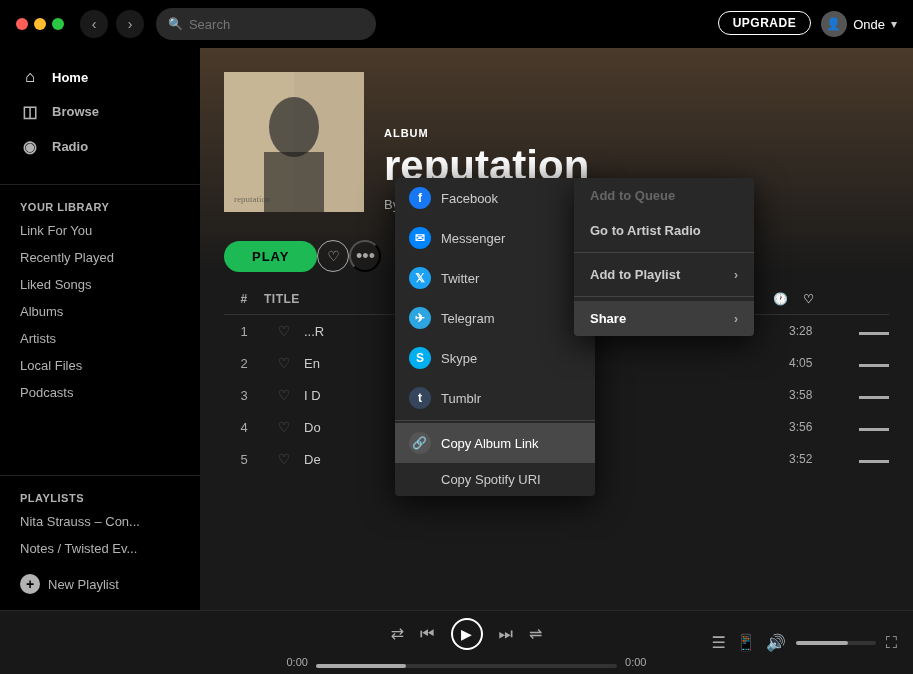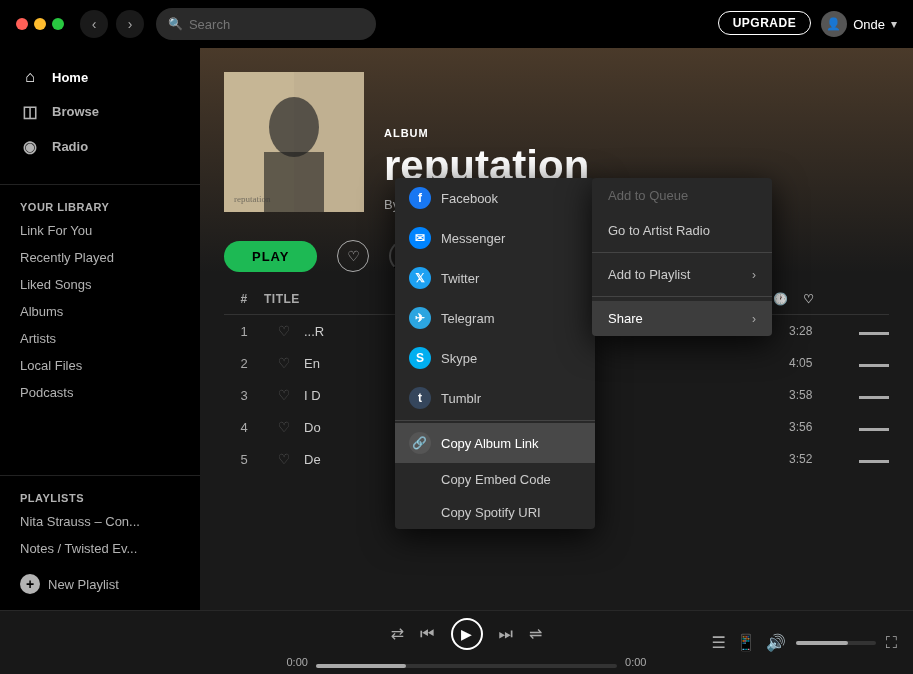"Add to Queue" .context-menu-outer { font-weight: none -> bold; left: 392px -> 374px }
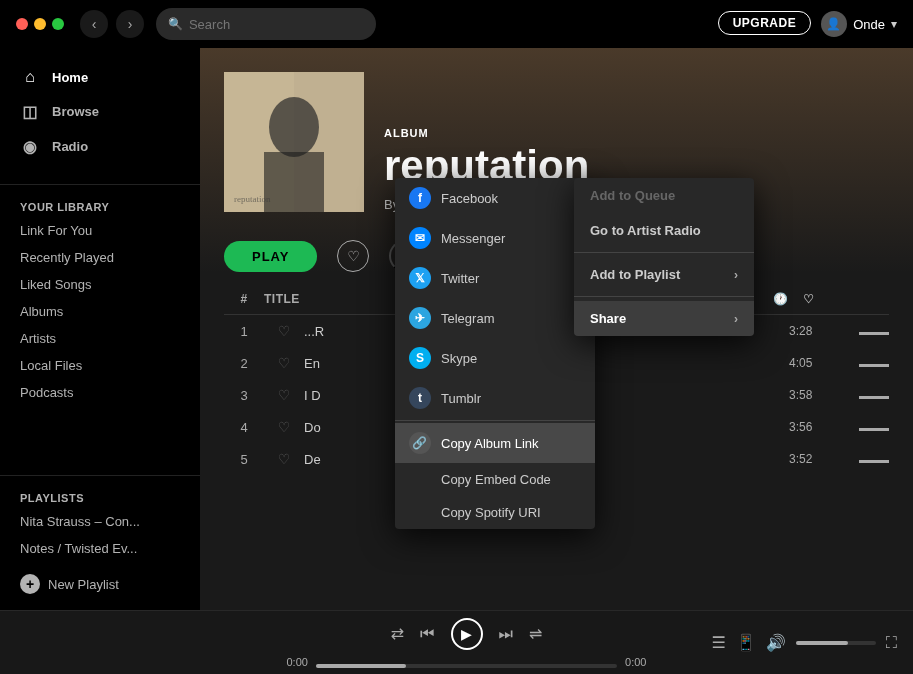"PLAY" .album-controls { gap: 20px -> 0 }
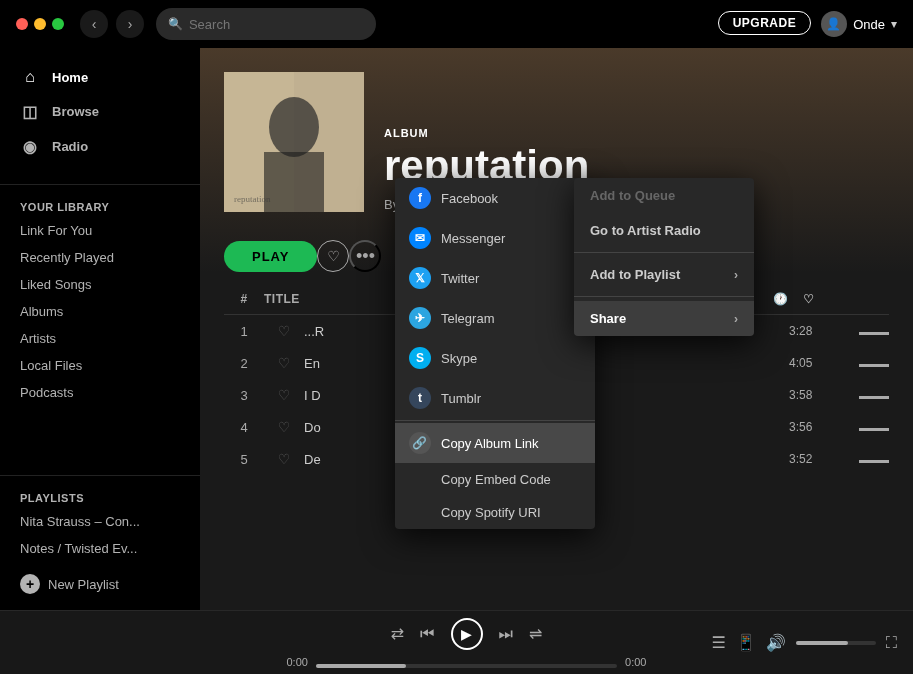"Copy Embed Code" div.copy-item { html: <div> <span>Copy Embed Code</span> </div> -> none }
